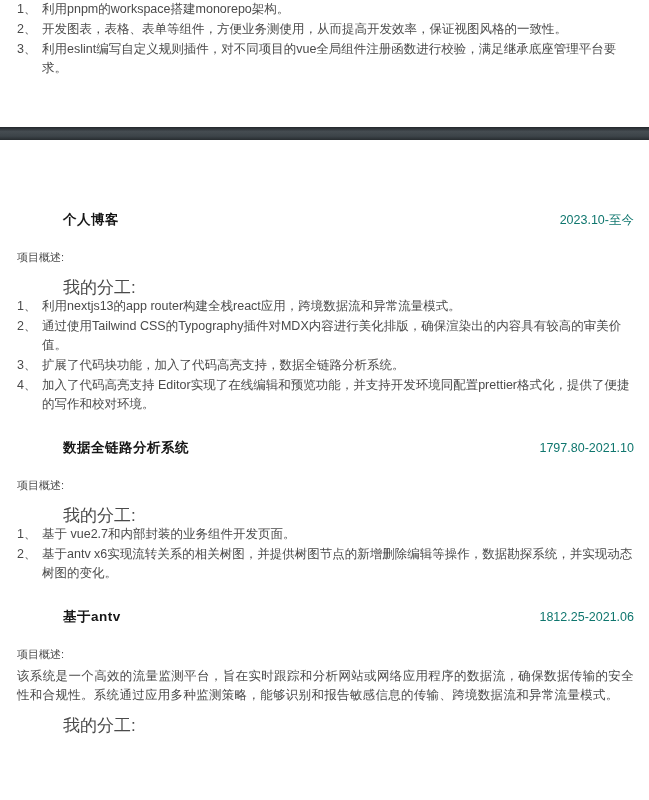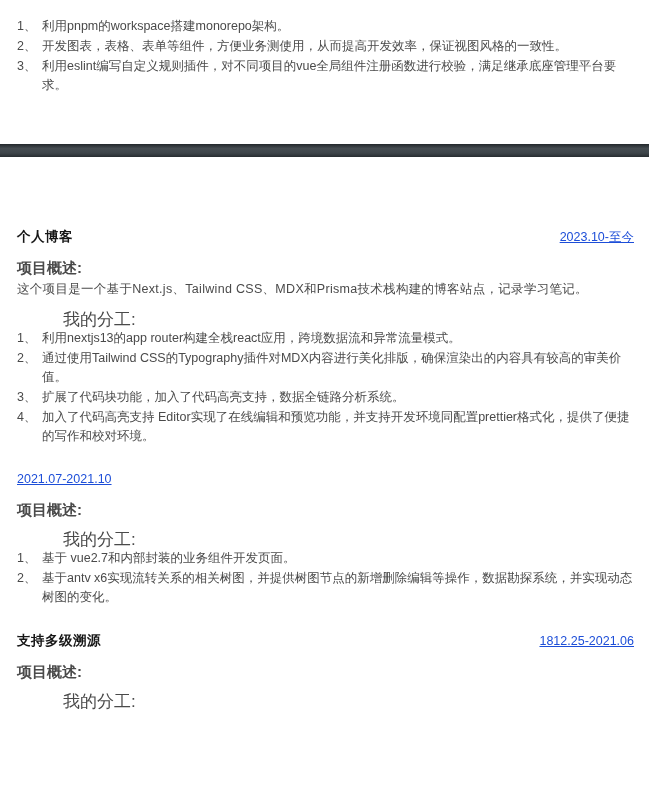"利用pnpm的workspace搭建monorepo架构。" .tail { padding: 17px 16px 0 17px -> 0 16px 0 17px }
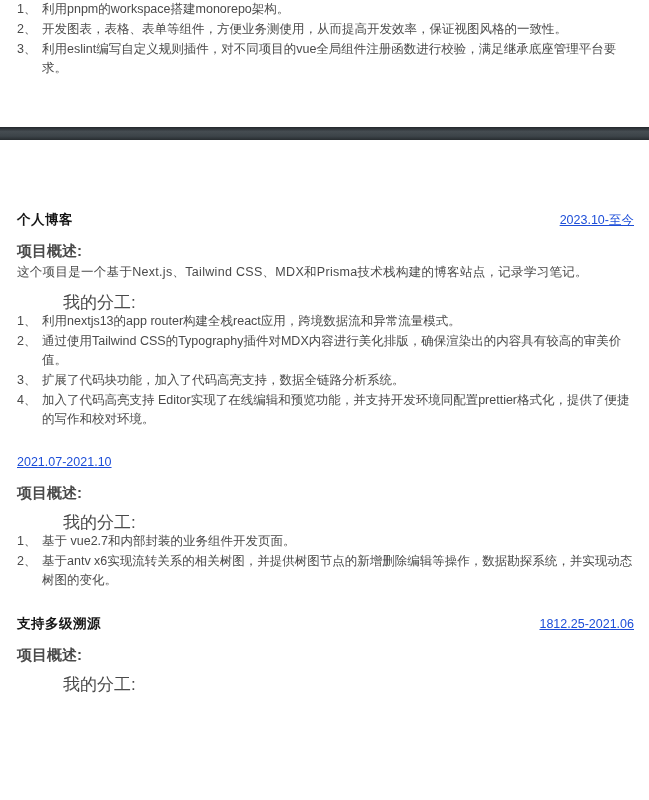"个人博客" .sec-title { margin-left: none -> 46px }
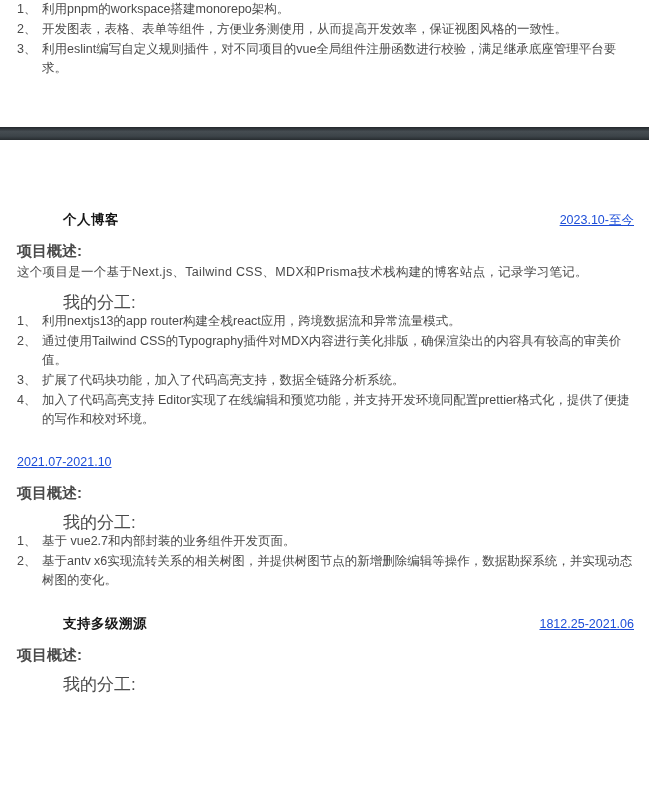"2023.10-至今" .sec-period { color: #1d4ed8 -> #0f766e; text-decoration: underline -> none }
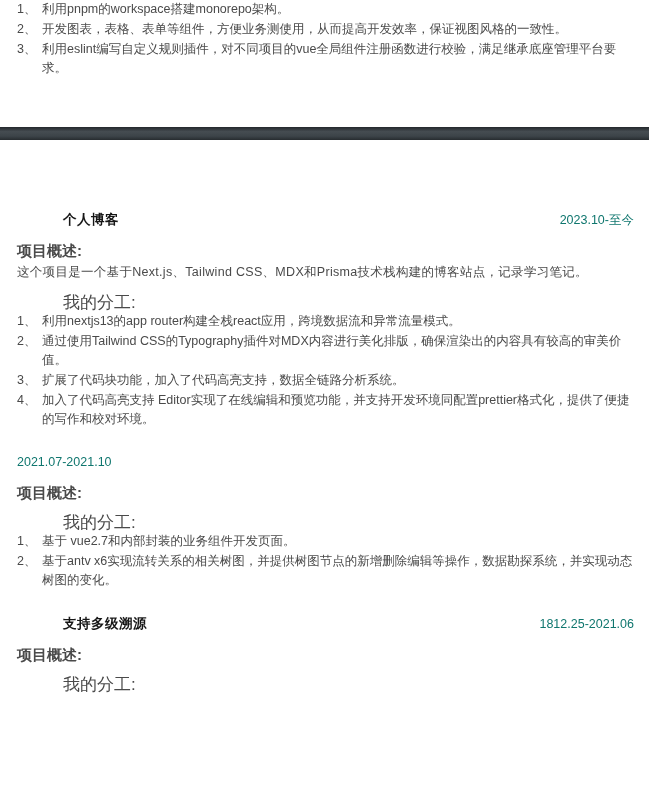"项目概述:" .ov-label { font-size: 15px -> 11px; font-weight: bold -> none; margin-top: 11px -> 18px }
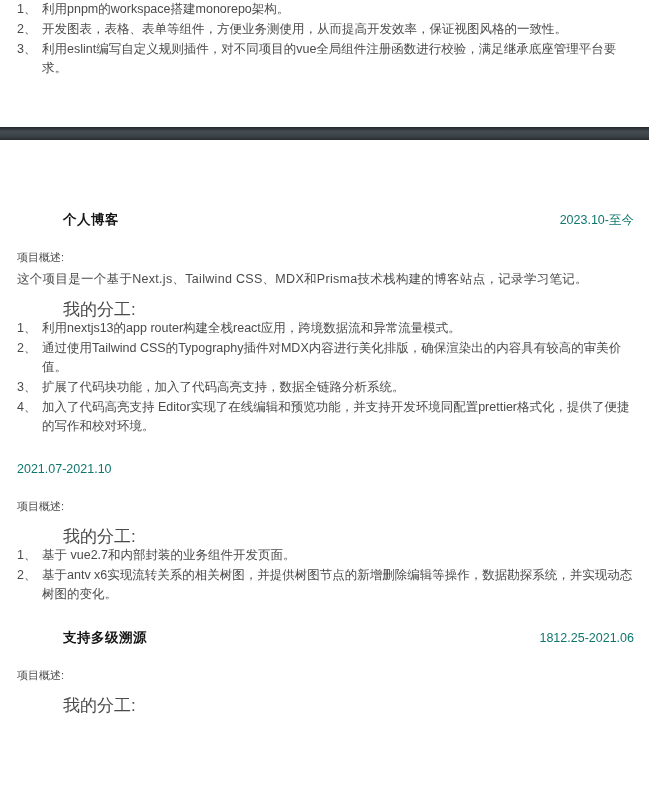"这个项目是一个基于Next.js、Tailwind" p.ov-text { html: <p>这个项目是一个基于Next.js、Tailwind CSS、MDX和Prisma技术栈构建的博客站点，记录学习笔记。</p> -> none }
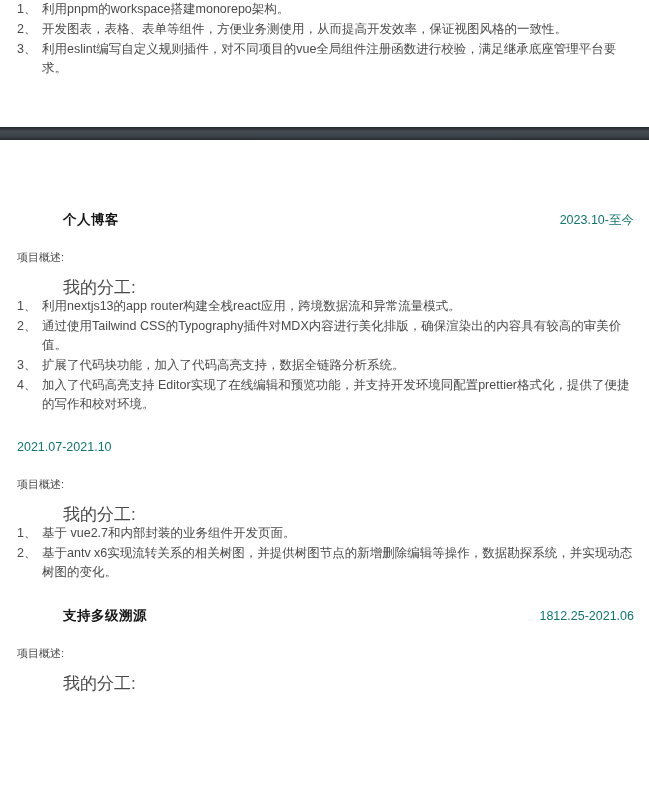"数据全链路分析系统" span.sec-title { html: none -> <span>数据全链路分析系统</span> }
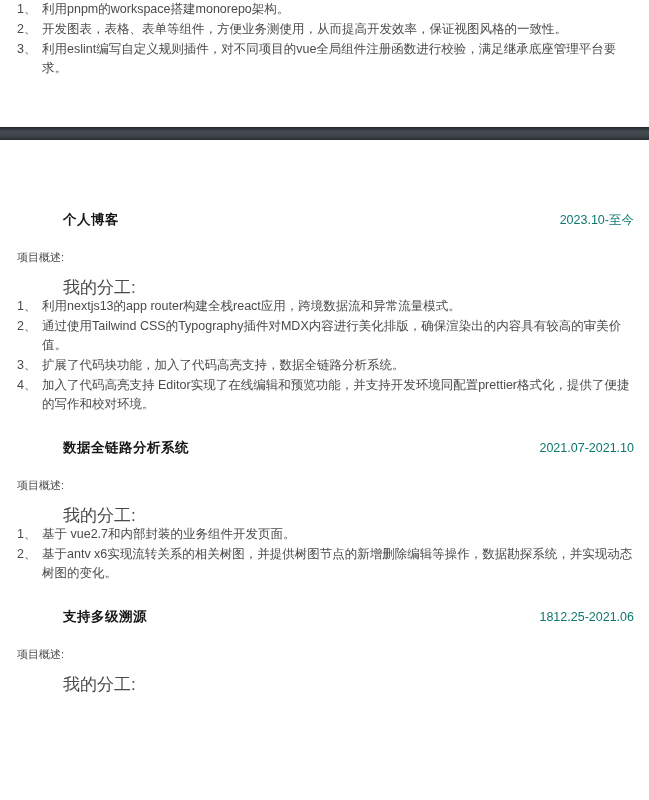"2021.07-2021.10" span.sec-period { text: 2021.07-2021.10 -> 1797.80-2021.10 }
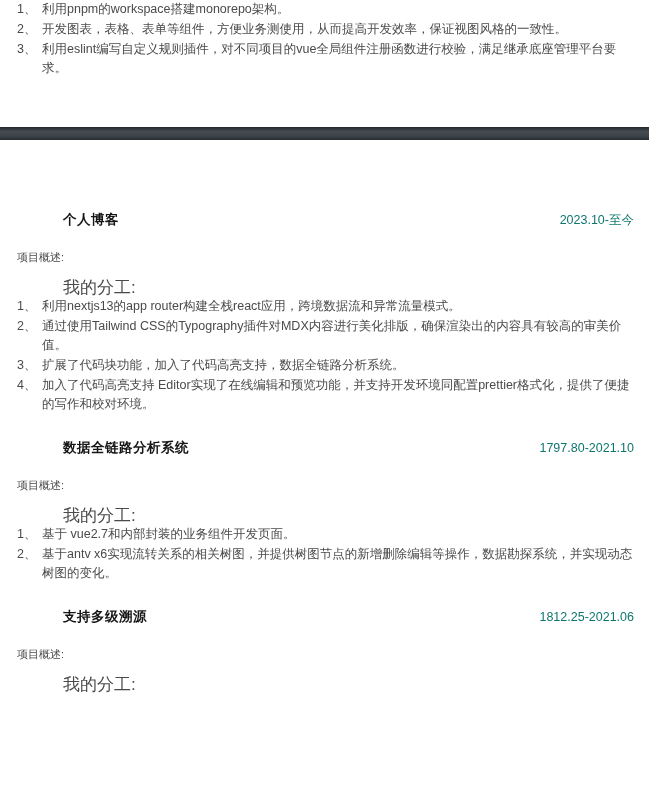"支持多级溯源" span.sec-title { text: 支持多级溯源 -> 基于antv }
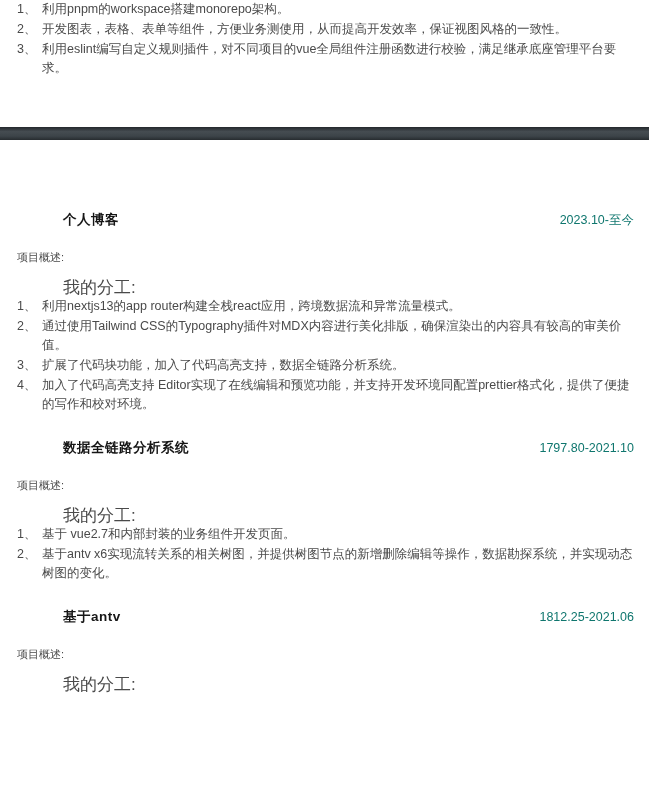"该系统是一个高效的流量监测平台，旨在实时跟踪和分析网站或网络应用程序的数据流，确" p.ov-text { html: none -> <p>该系统是一个高效的流量监测平台，旨在实时跟踪和分析网站或网络应用程序的数据流，确保数据传输的安全性和合规性。系统通过应用多种监测策略，能够识别和报告敏感信息的传输、跨境数据流和异常流量模式。</p> }
